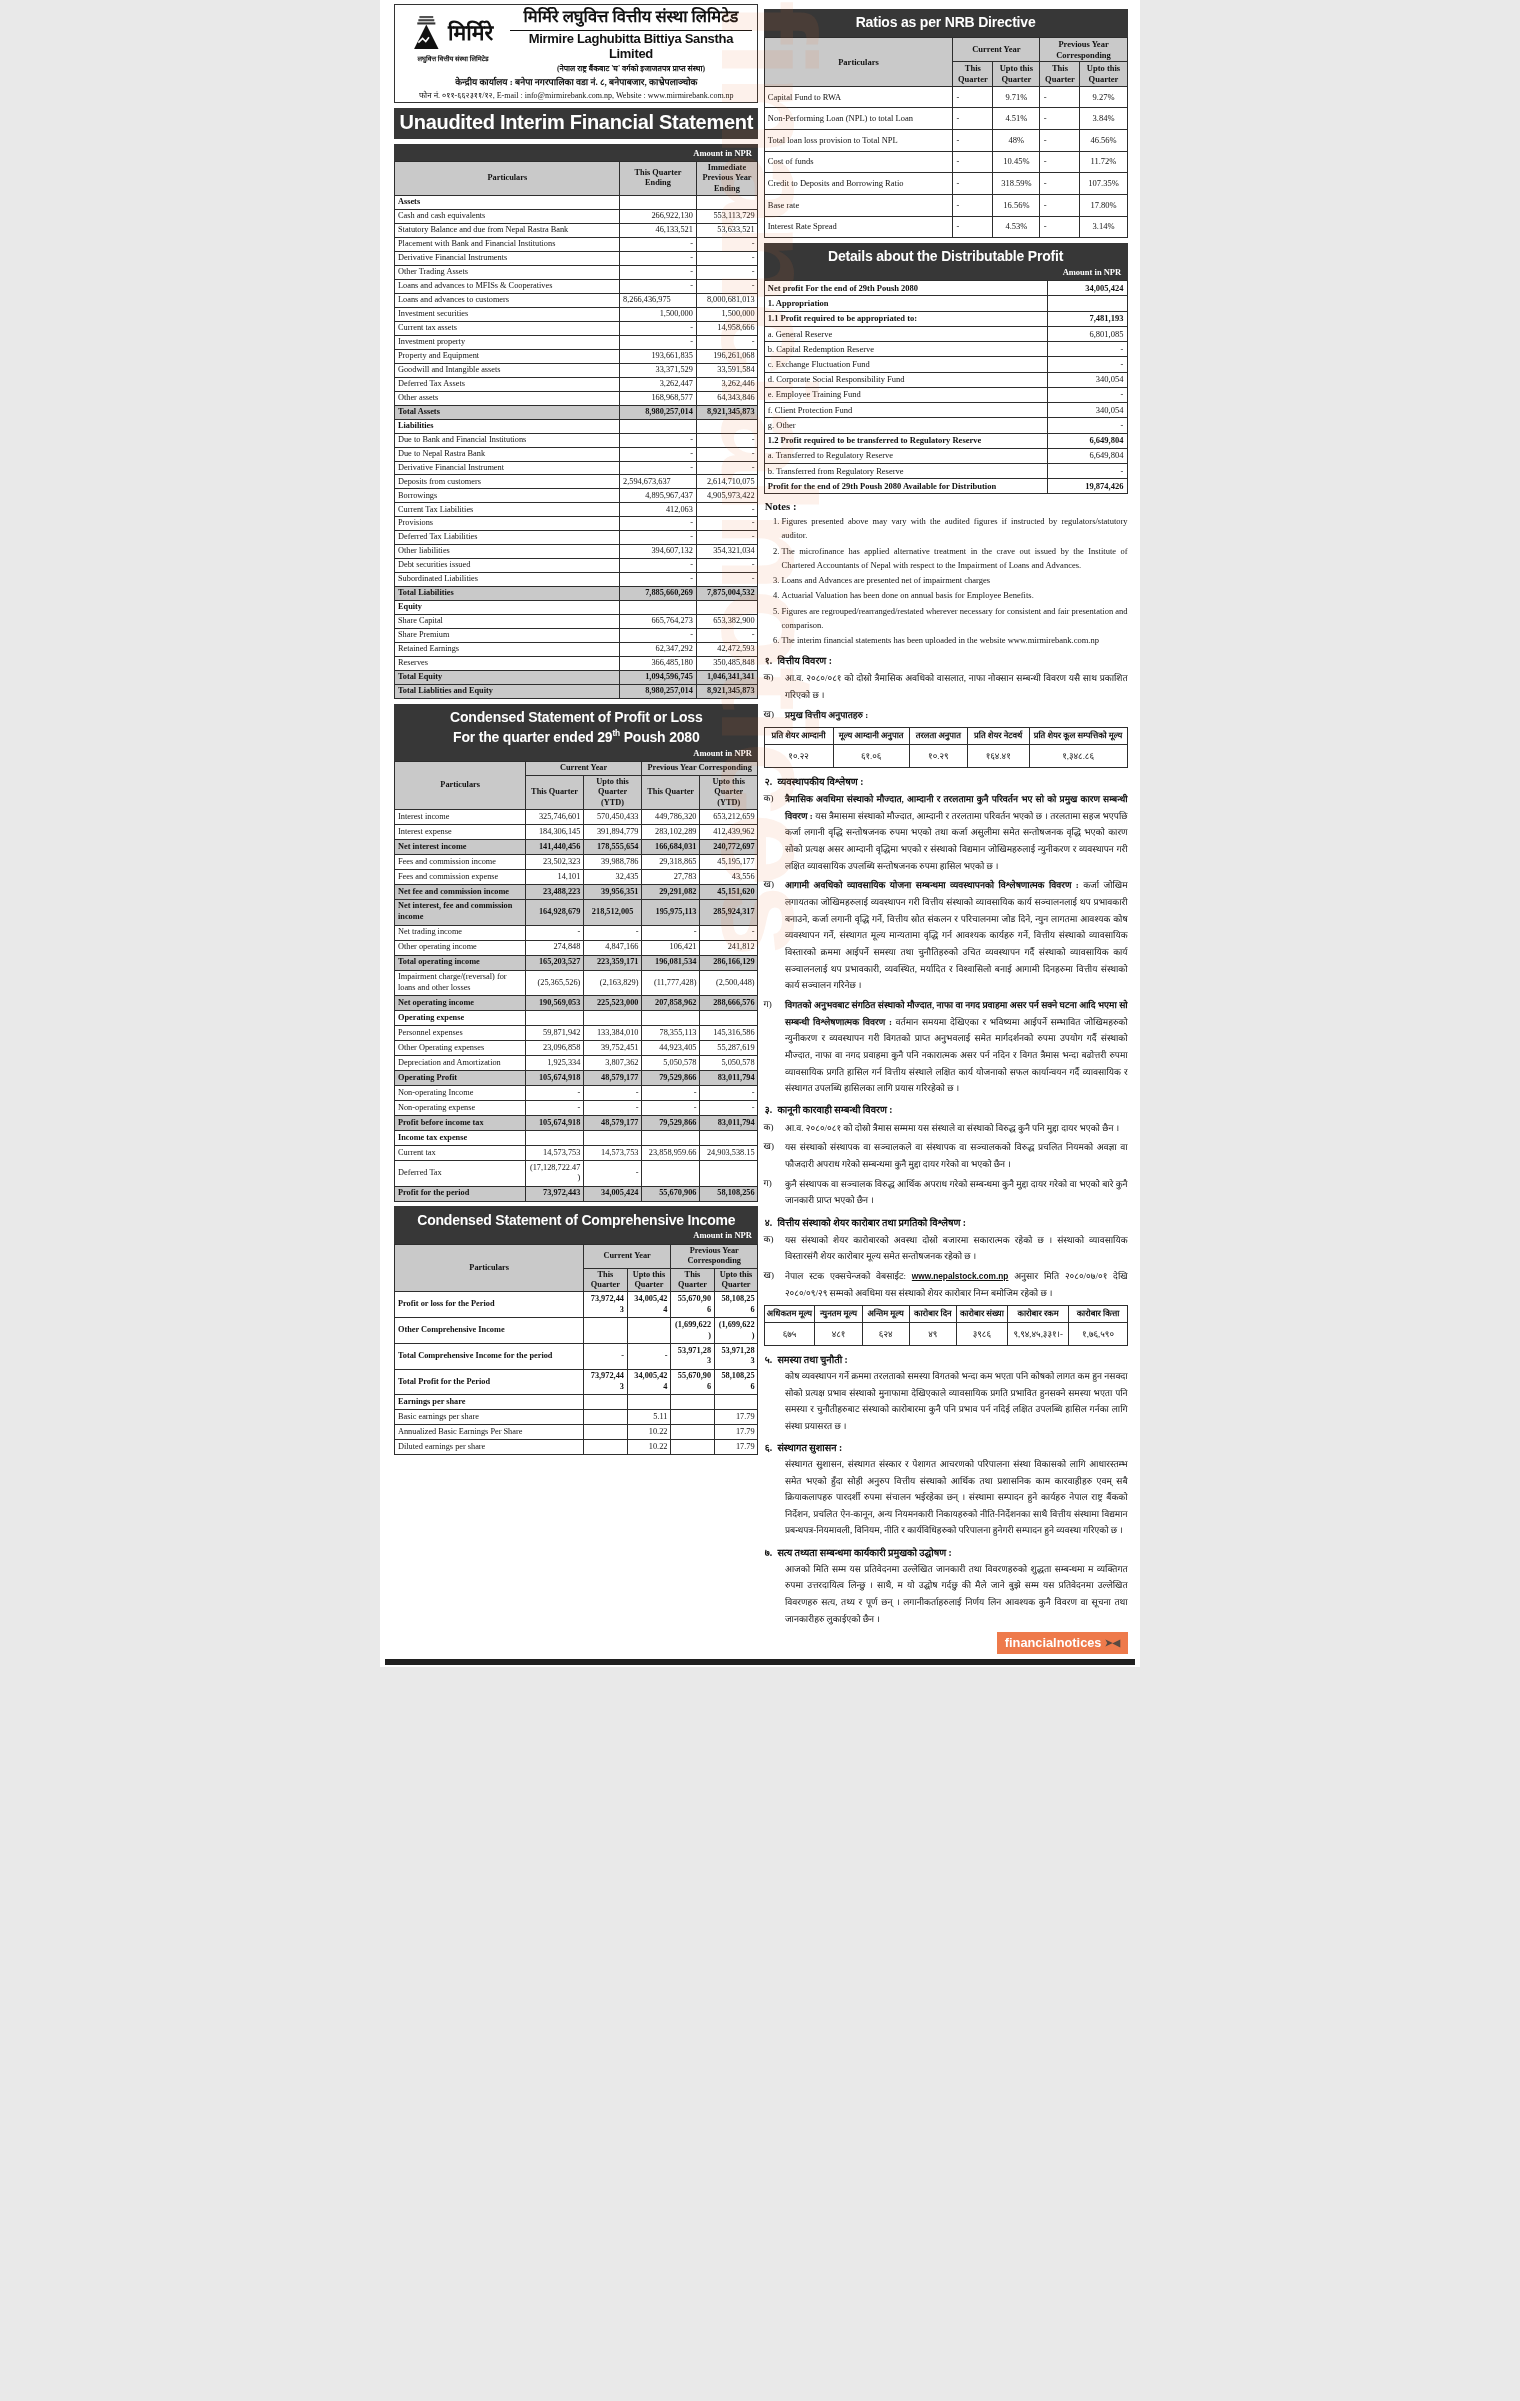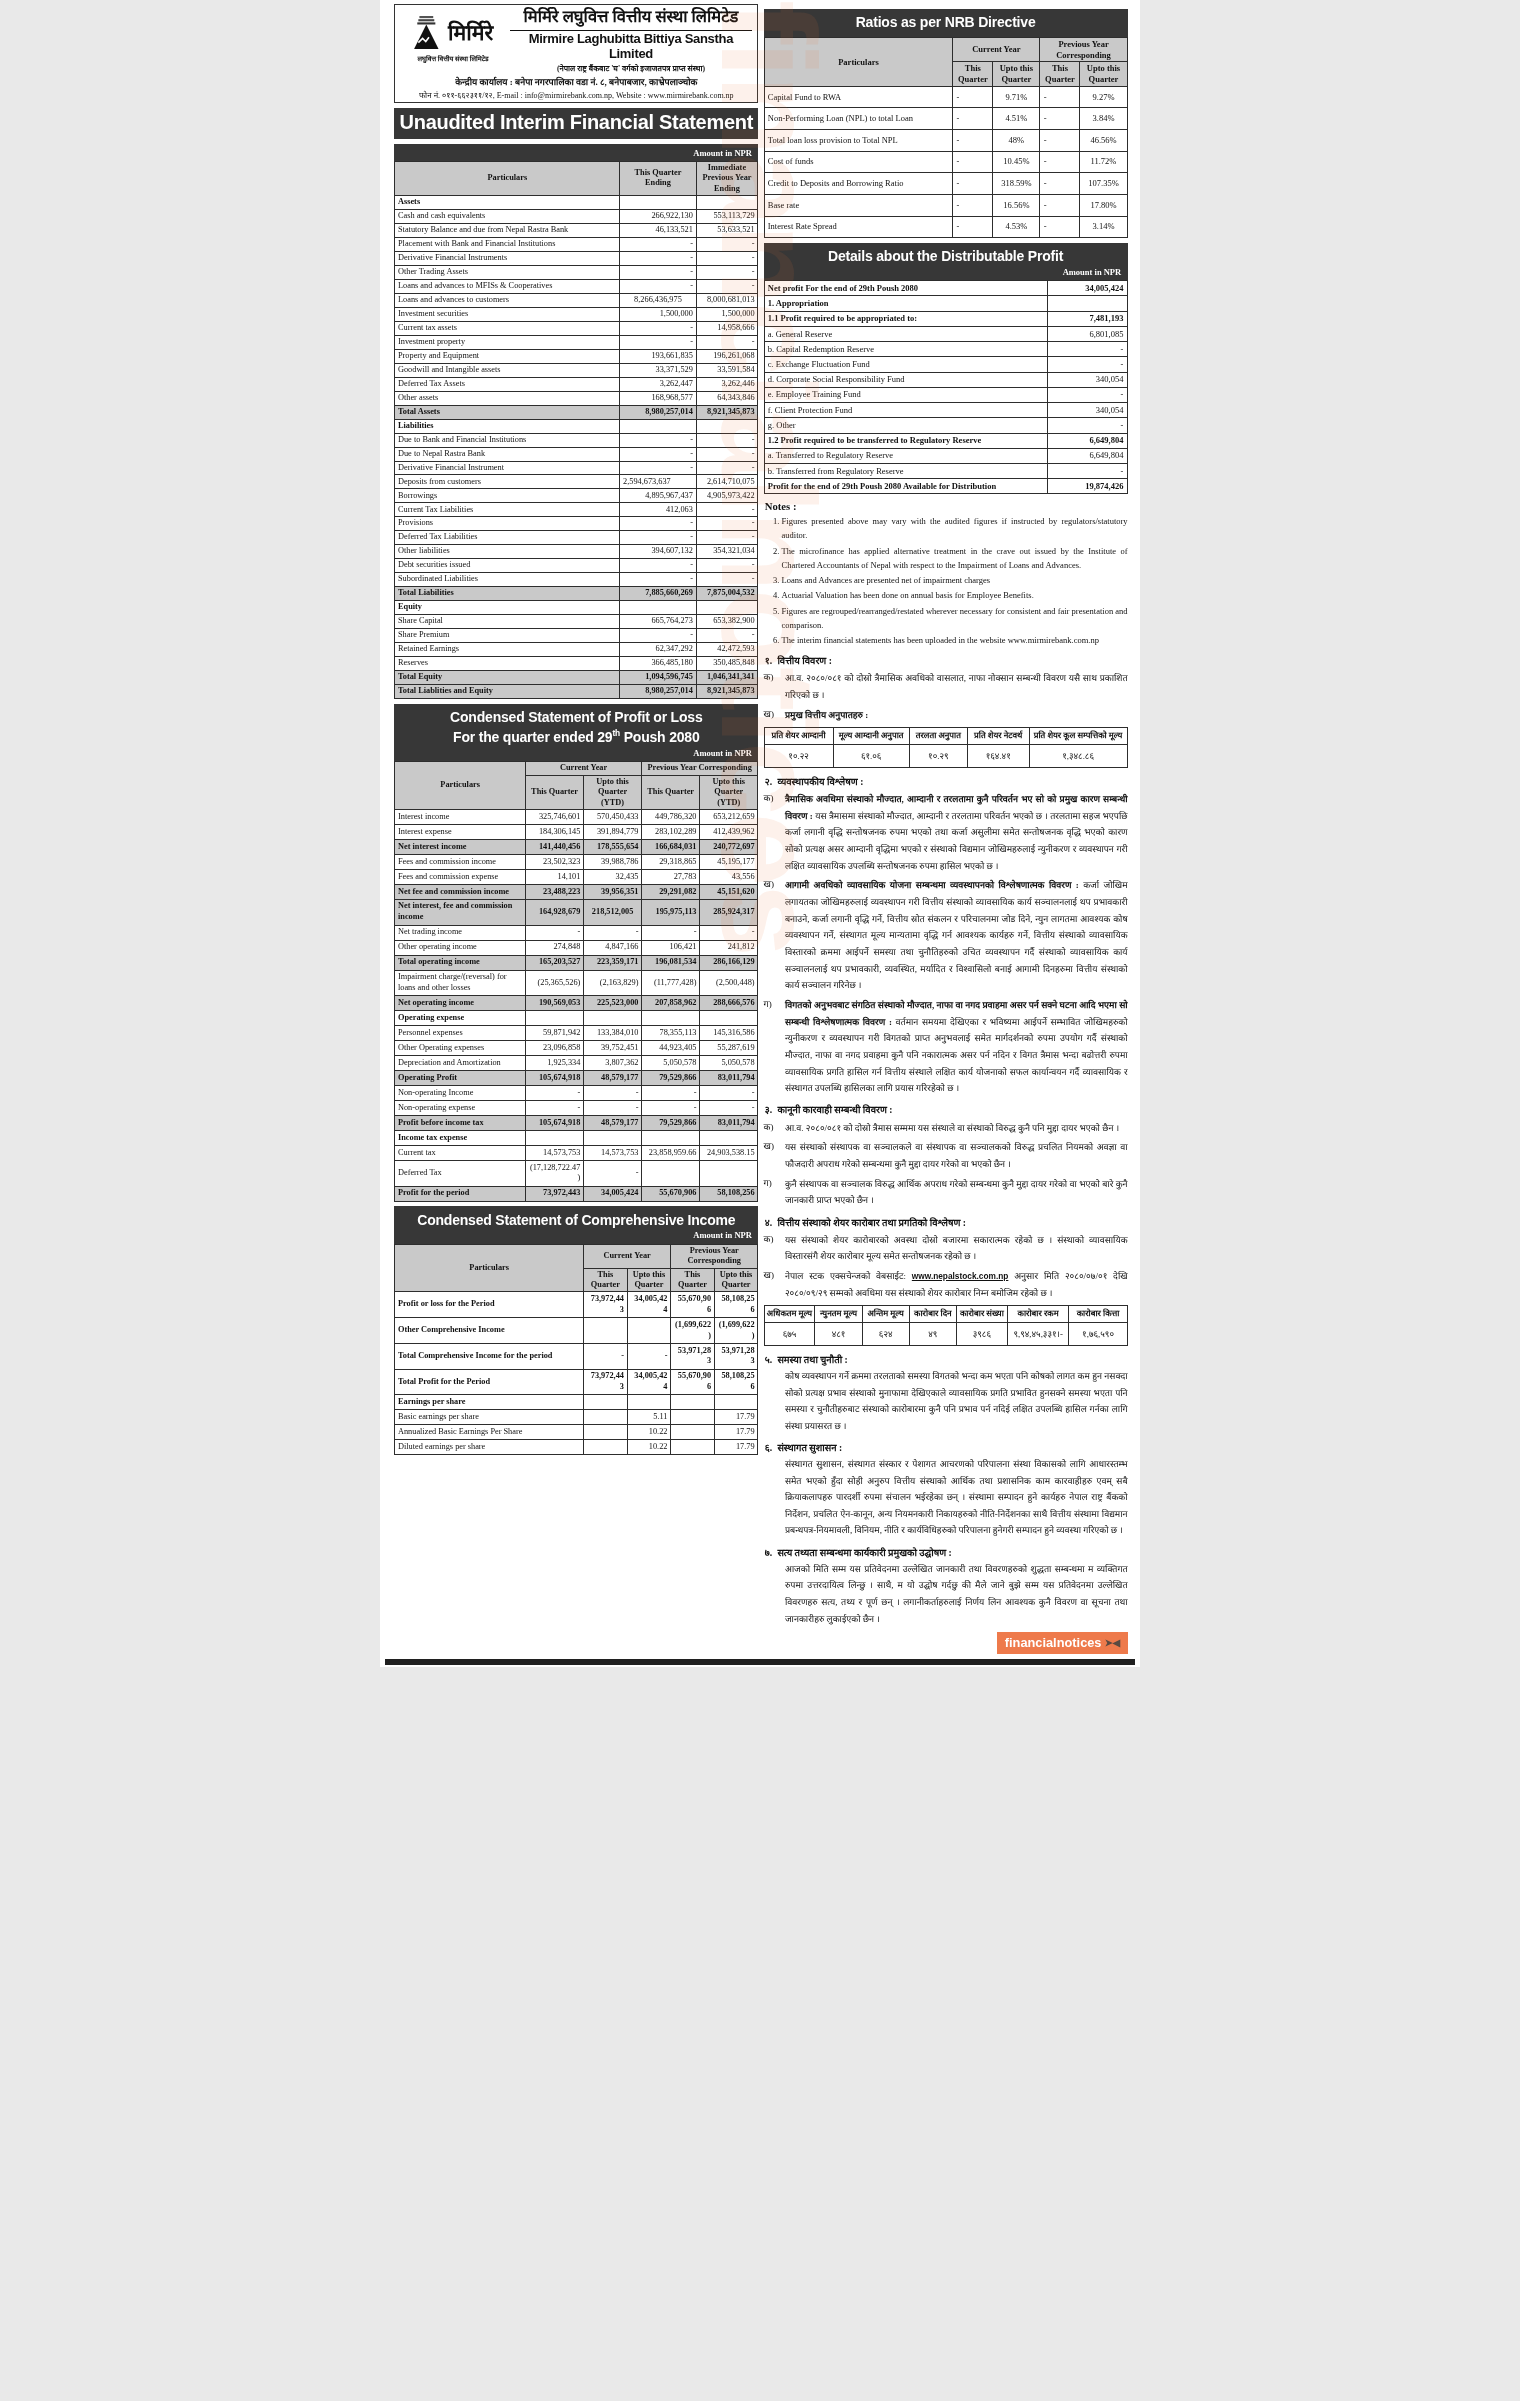"8,266,436,975" td.val { text-align: center -> left }
